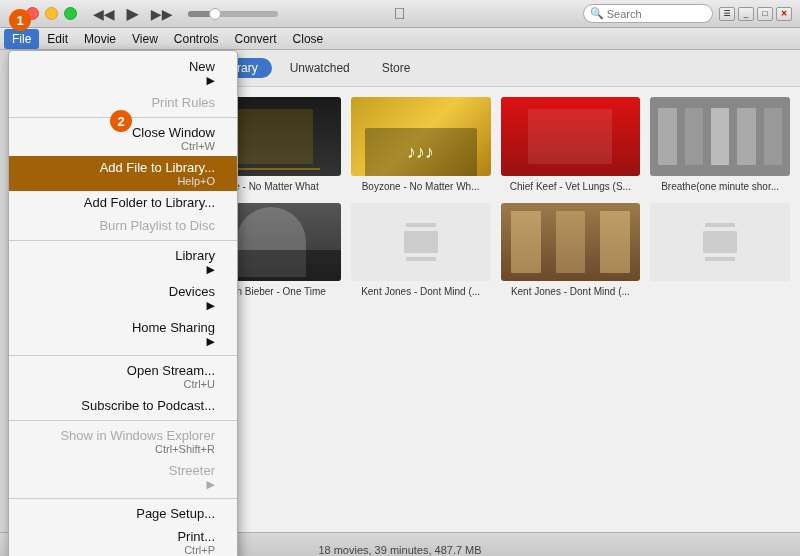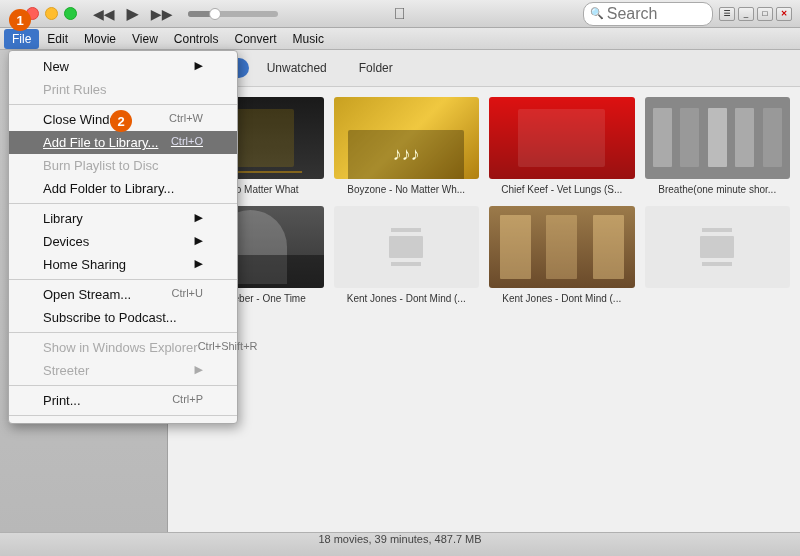"Search" .search-box input { font-size: 16px -> 11px }
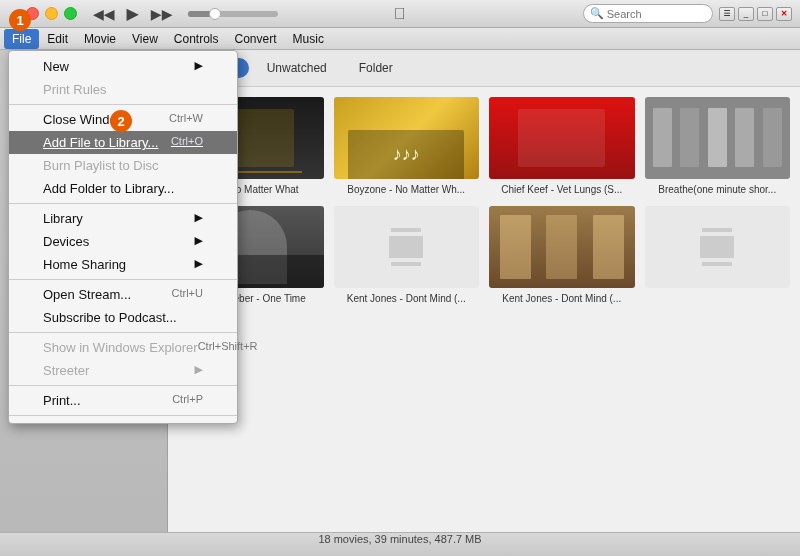"Music" div.menu-item { text: Music -> Close }
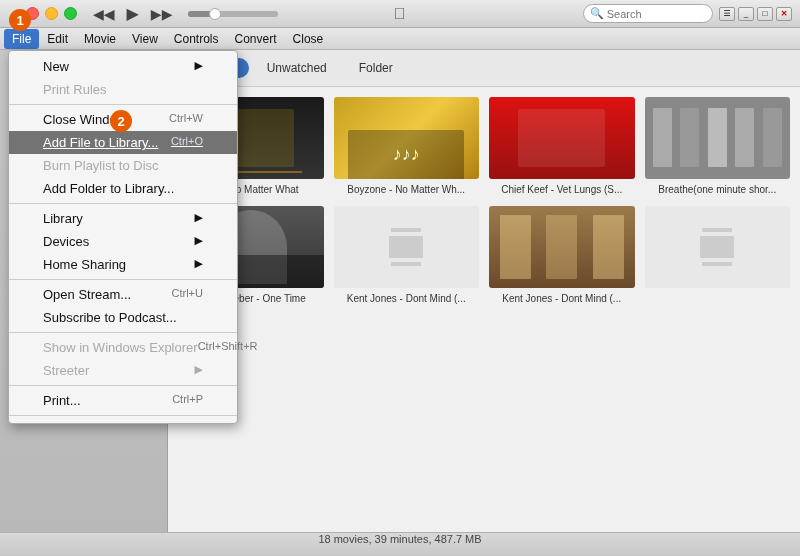"New" .menu-row { align-items: flex-start -> flex-end; flex-direction: none -> column; padding: 4px 34px -> 4px 22px }
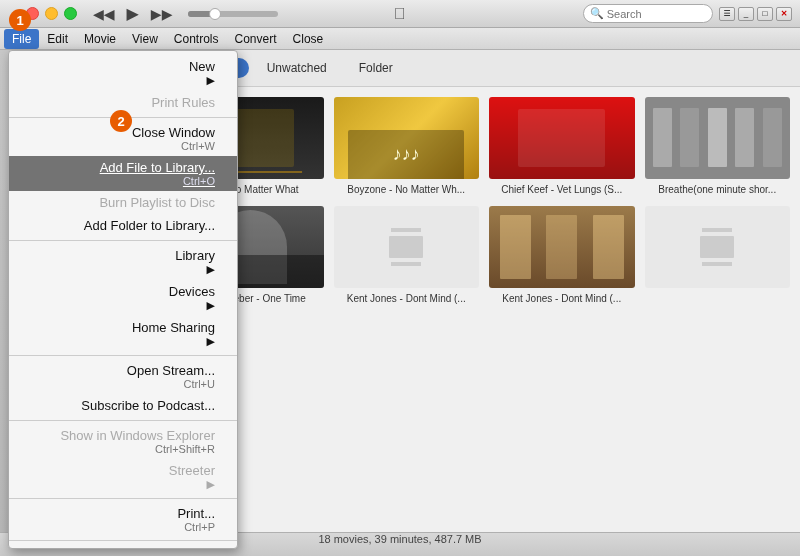"Unwatched" .main-layout { padding-left: none -> 23px }
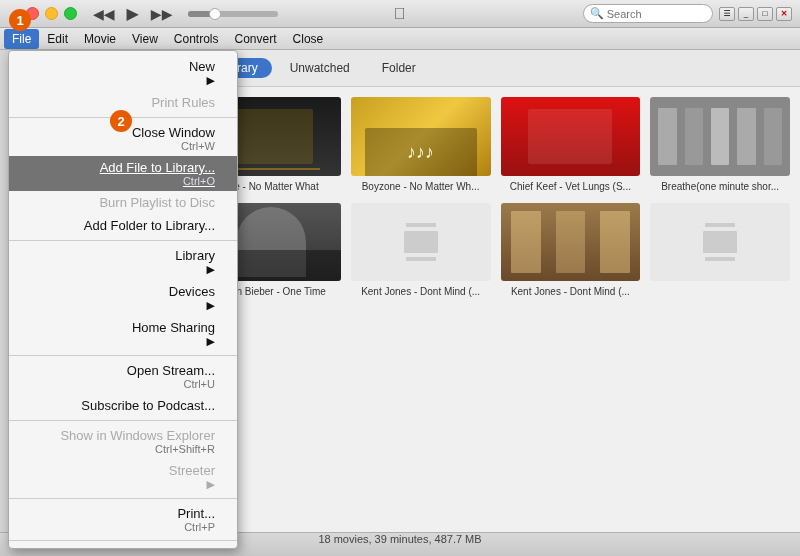"Folder" button.tab-btn { text: Folder -> Store }
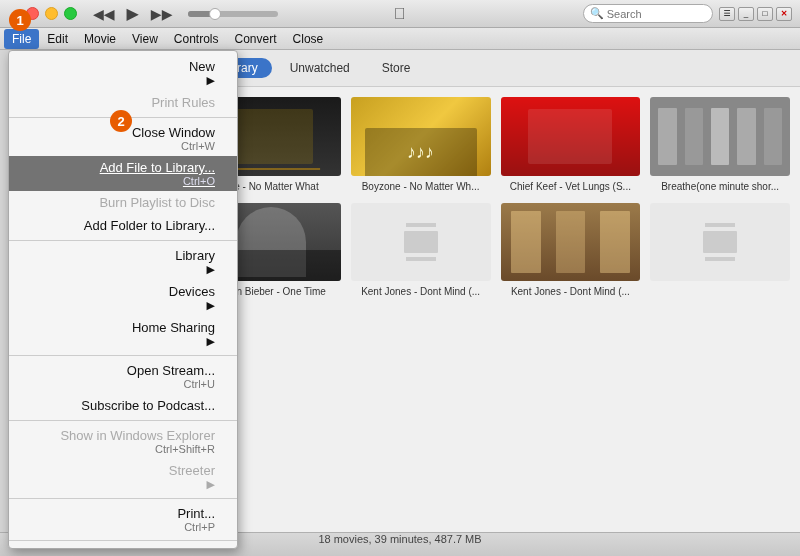"Add File to Library..." .menu-row.highlighted { background: #737373 -> #a16207; text-decoration: underline -> none }
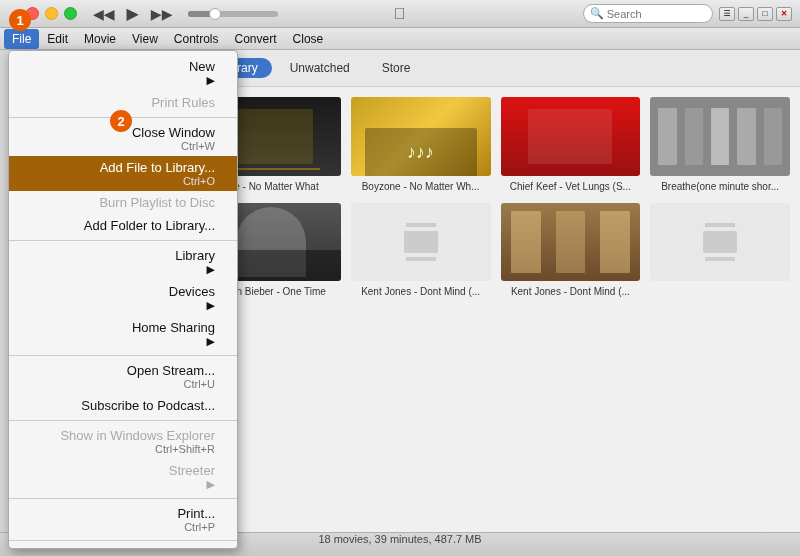"Ctrl+O" span.menu-shortcut { text: Ctrl+O -> Help+O }
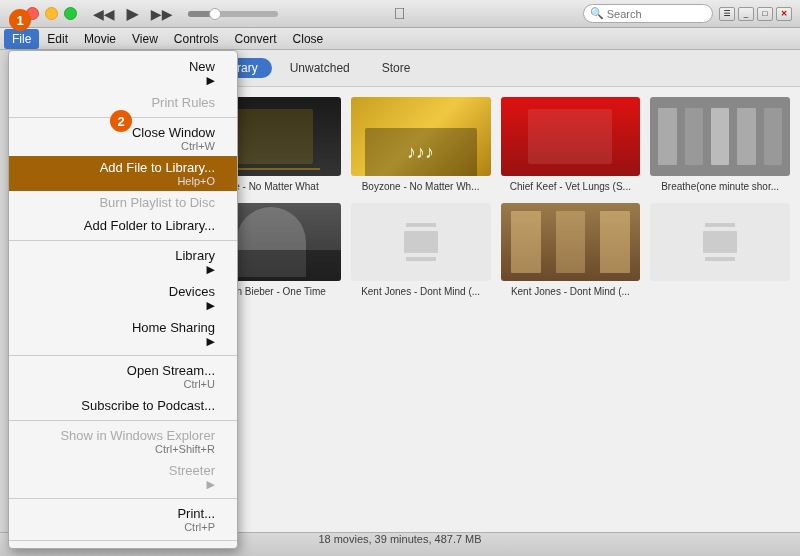"Burn Playlist to Disc" div.menu-row { order: before "Add Folder to Library..." -> after "Add Folder to Library..." }
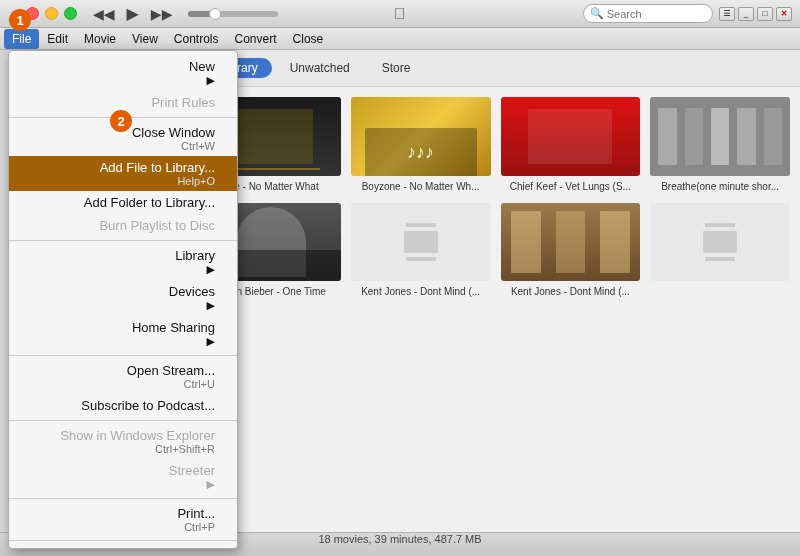"Page Setup..." div.menu-row { html: none -> <div> <span>Page Setup...</span> </div> }
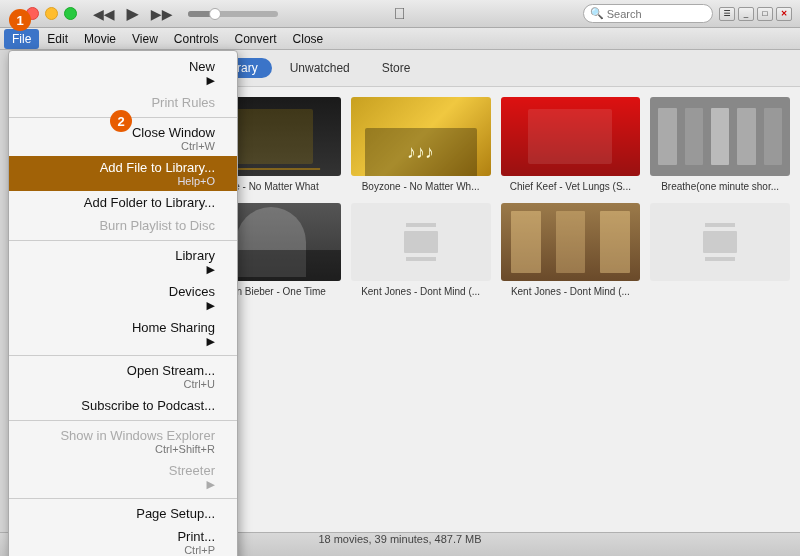"18 movies, 39 minutes, 487.7" .status-bar { align-items: flex-start -> flex-end }
